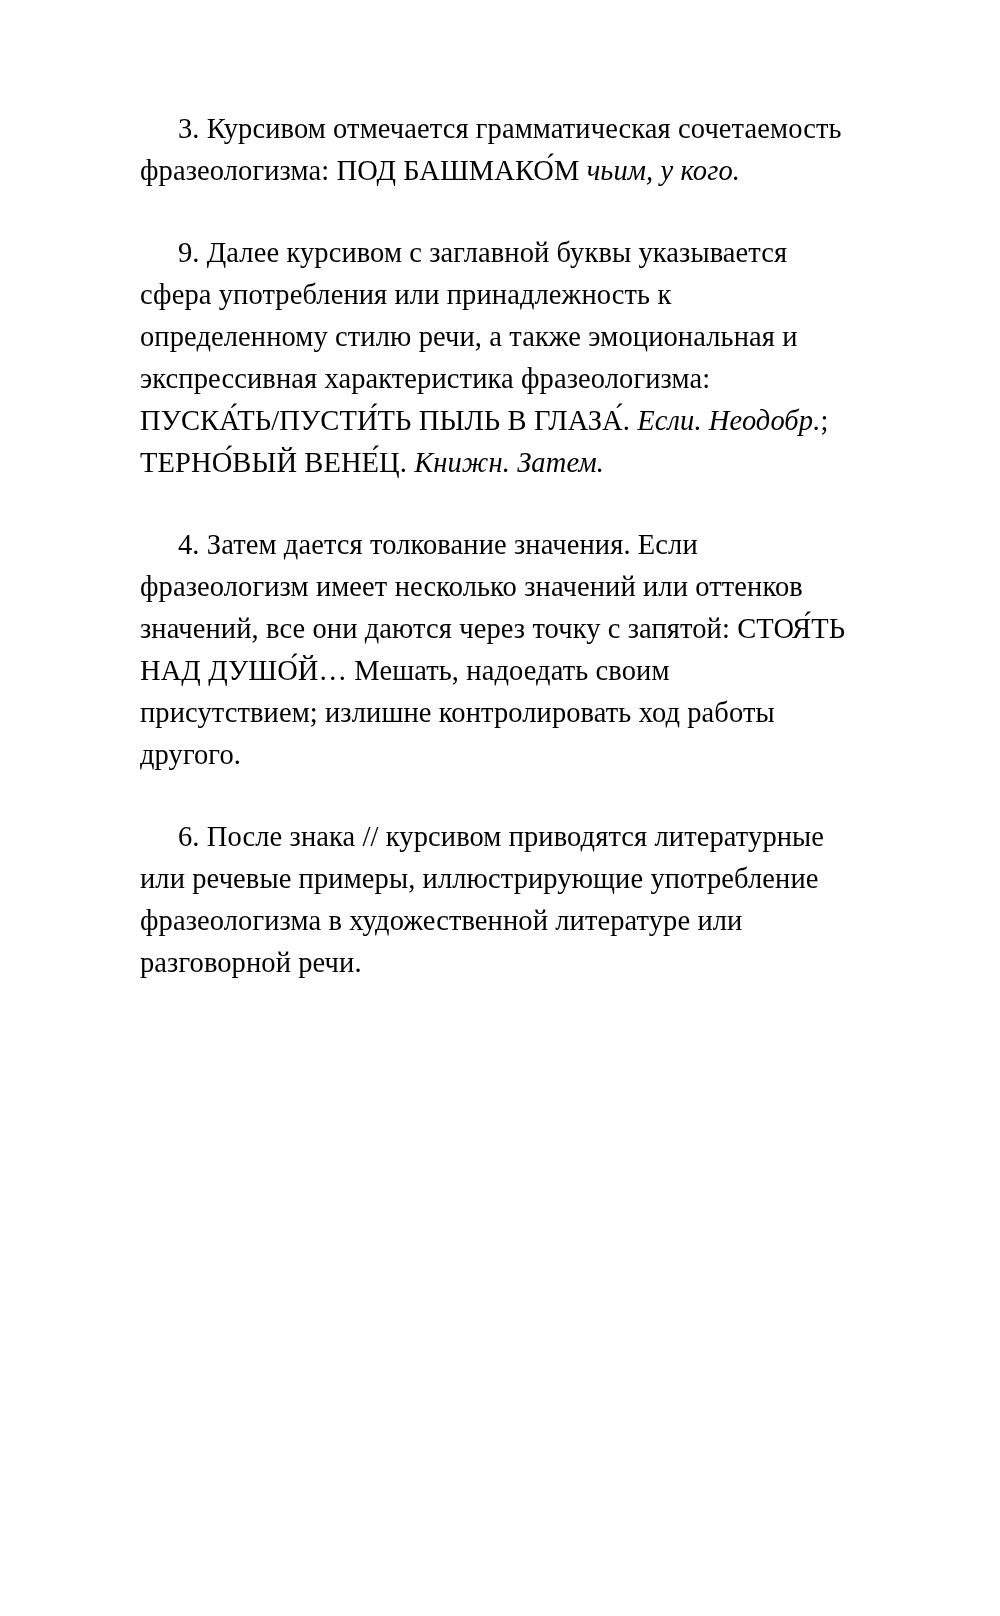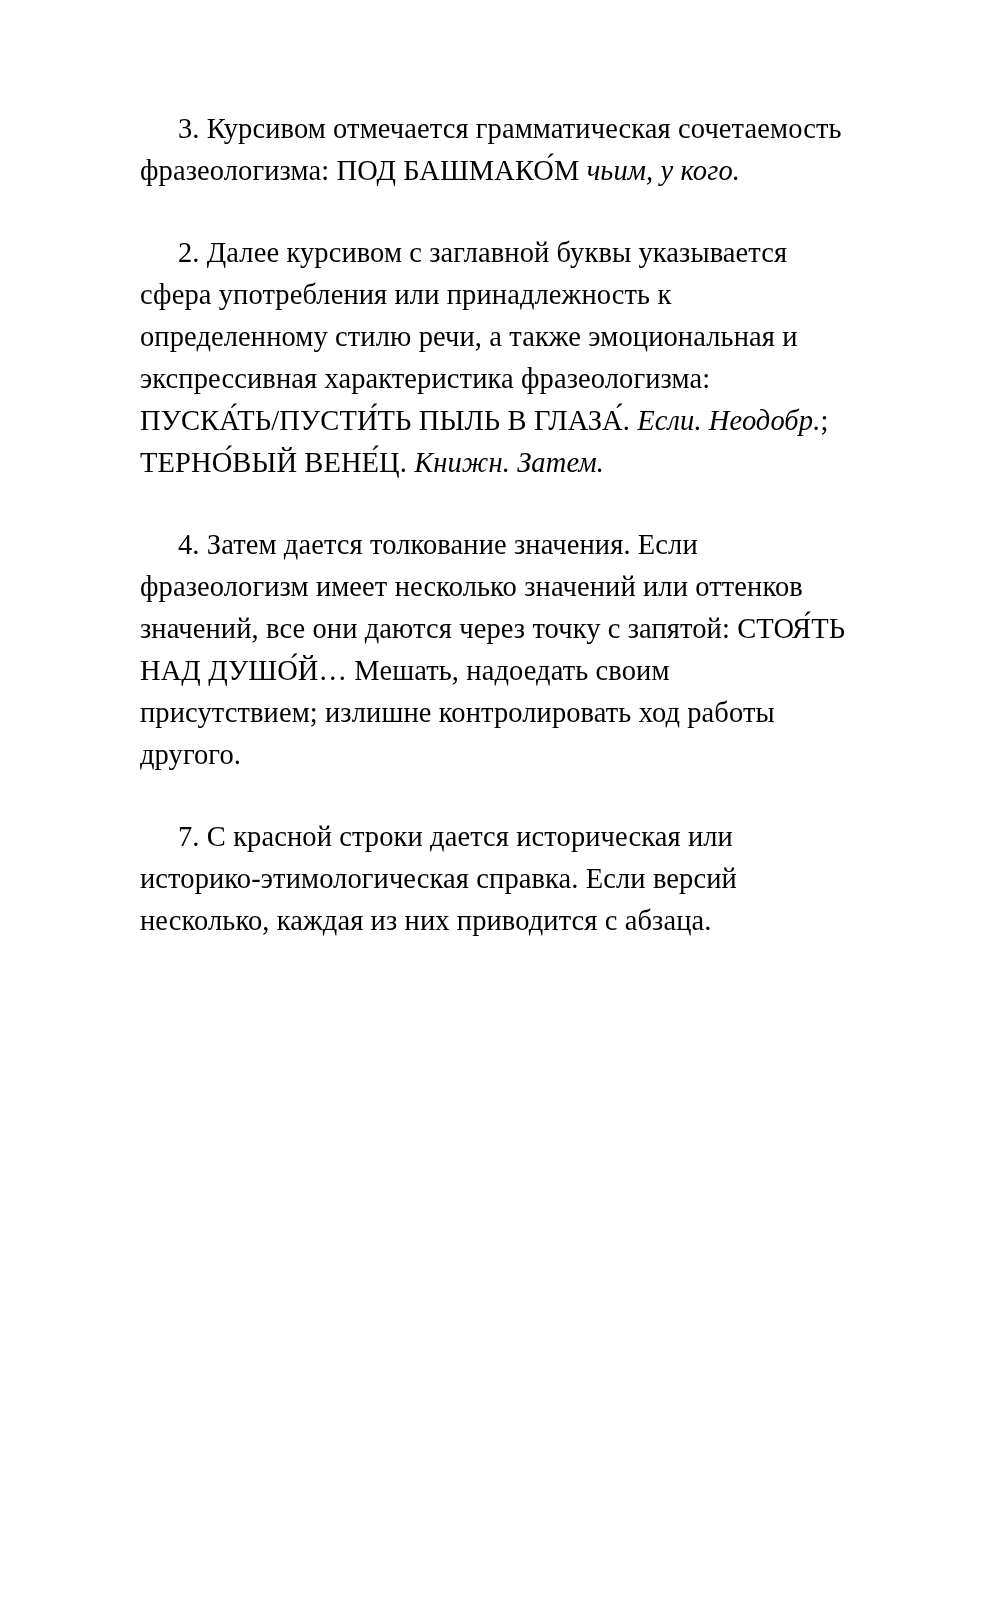"2. Далее курсивом с заглавной" span { text: 2 -> 9 }
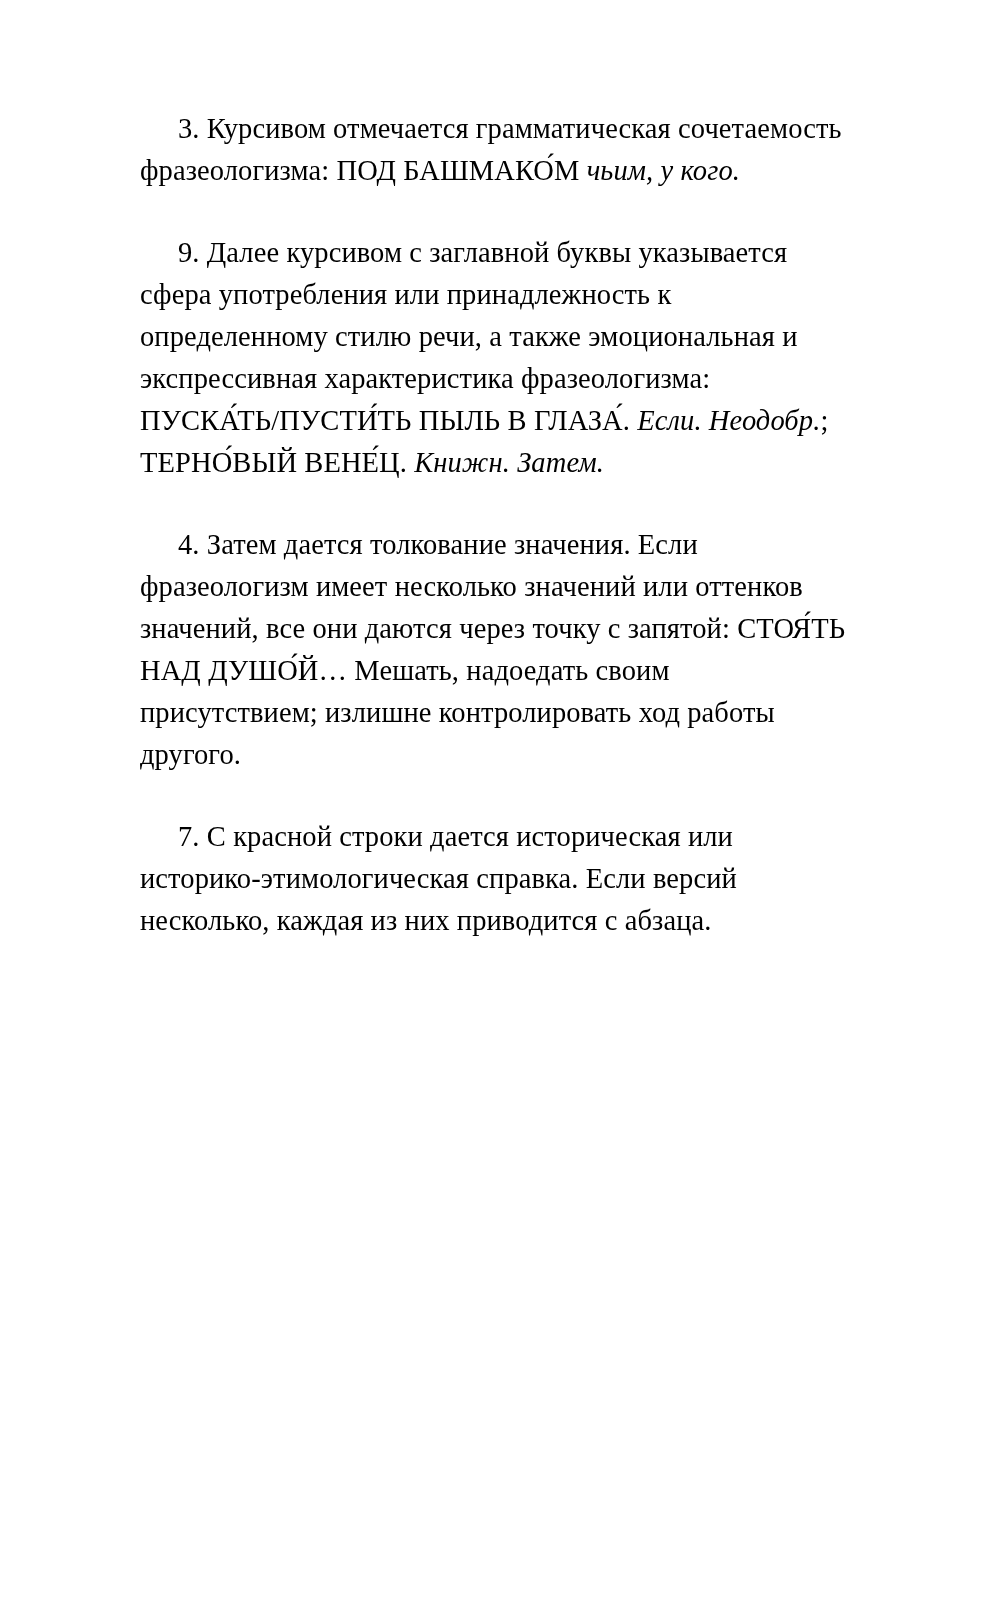"6. После знака // курсивом" p.para { html: none -> <p><span>6. После знака // курсивом приводятся лите­ратурные или речевые примеры, иллюстриру­ющие употребление фразеологизма в художе­ственной литературе или разговорной речи.</span></p> }
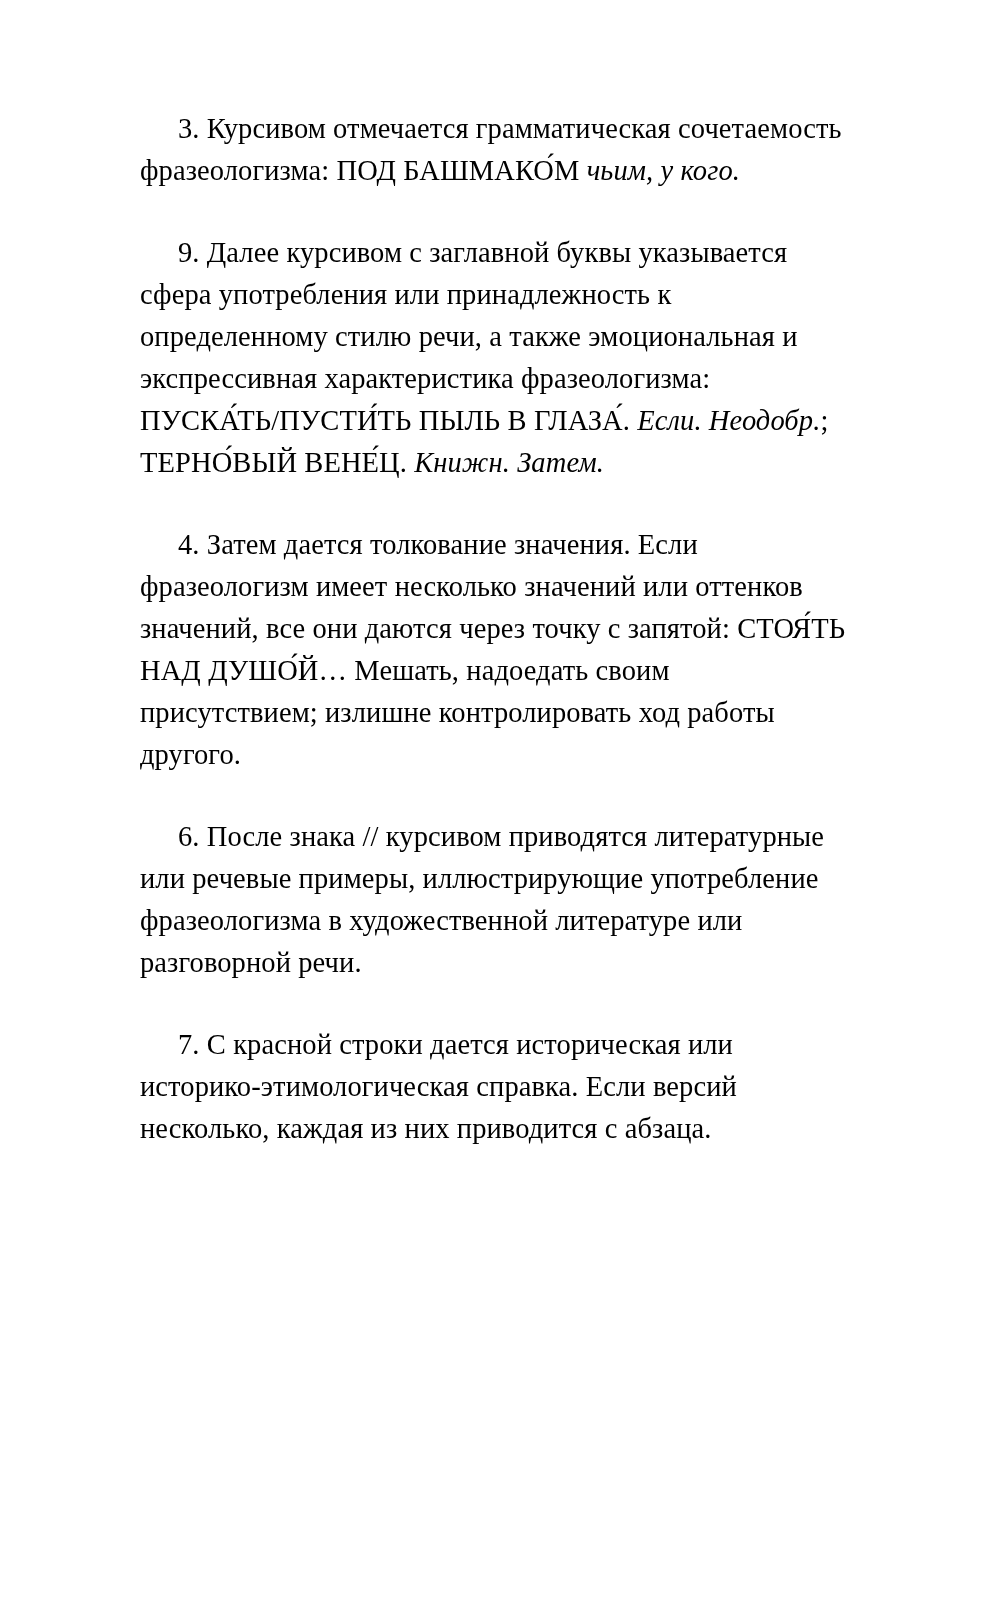"7. С красной строки дается" p.para { html: <p><span>7. С красной строки дается историческая или историко-этимологическая справка. Если вер­сий несколько, каждая из них приводится с аб­заца.</span></p> -> none }
